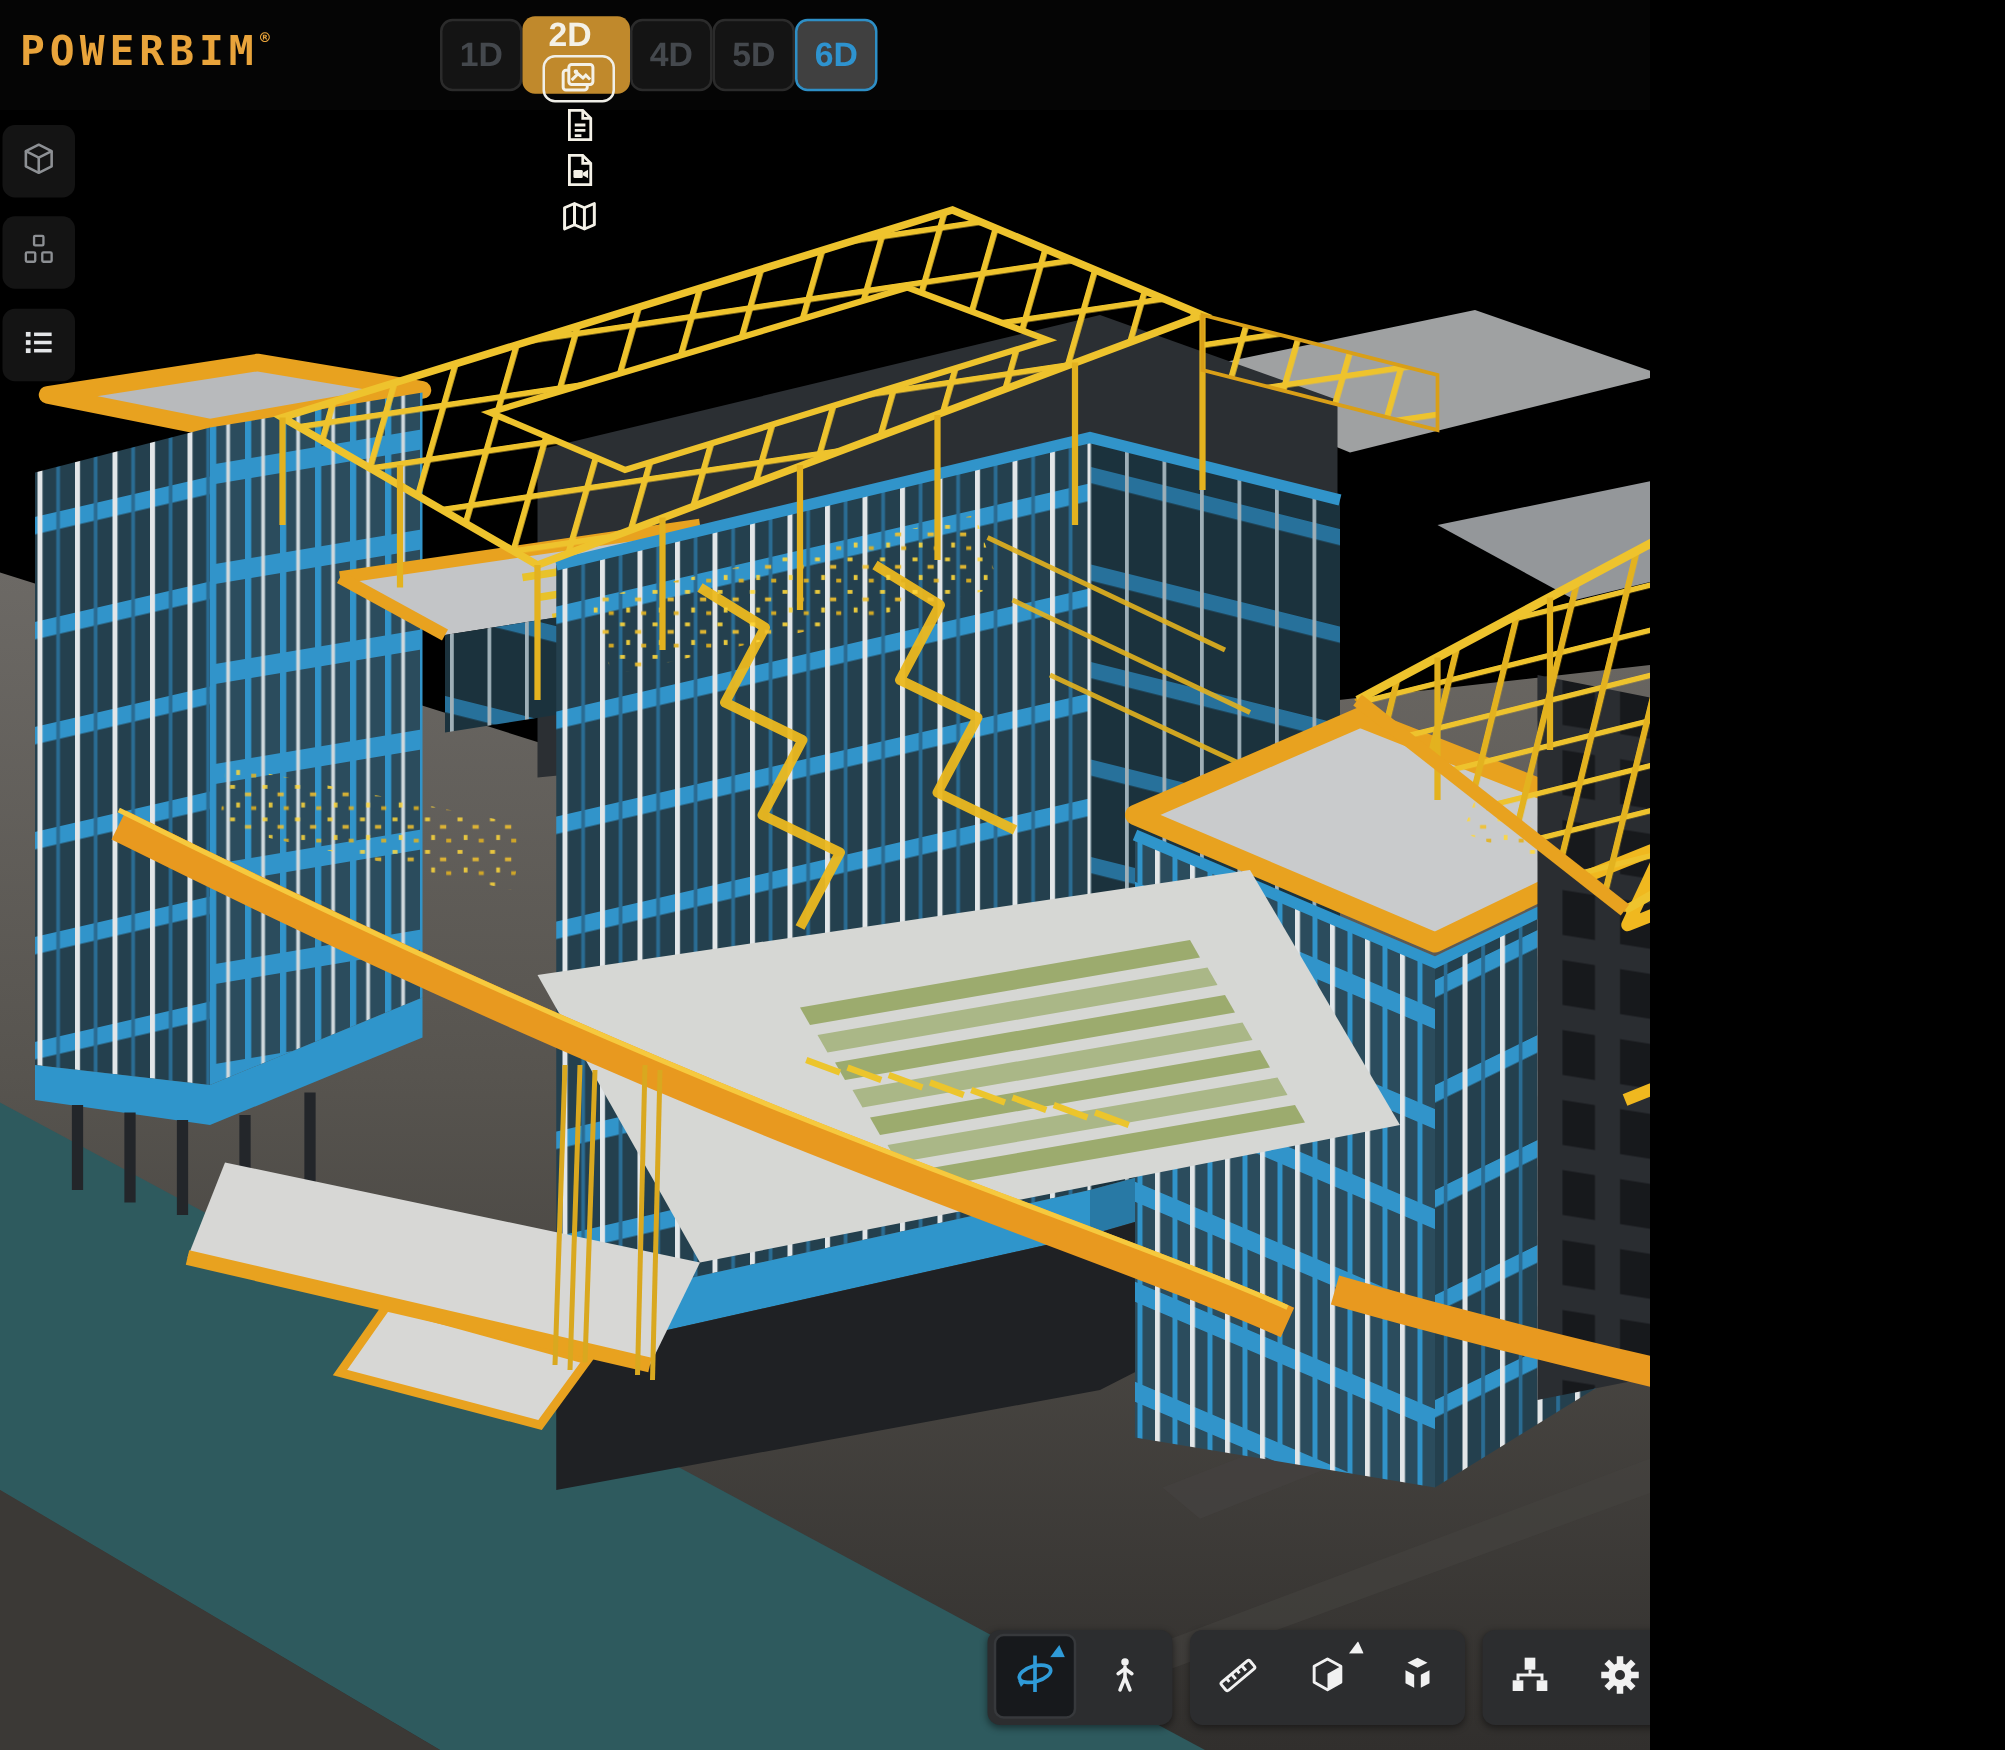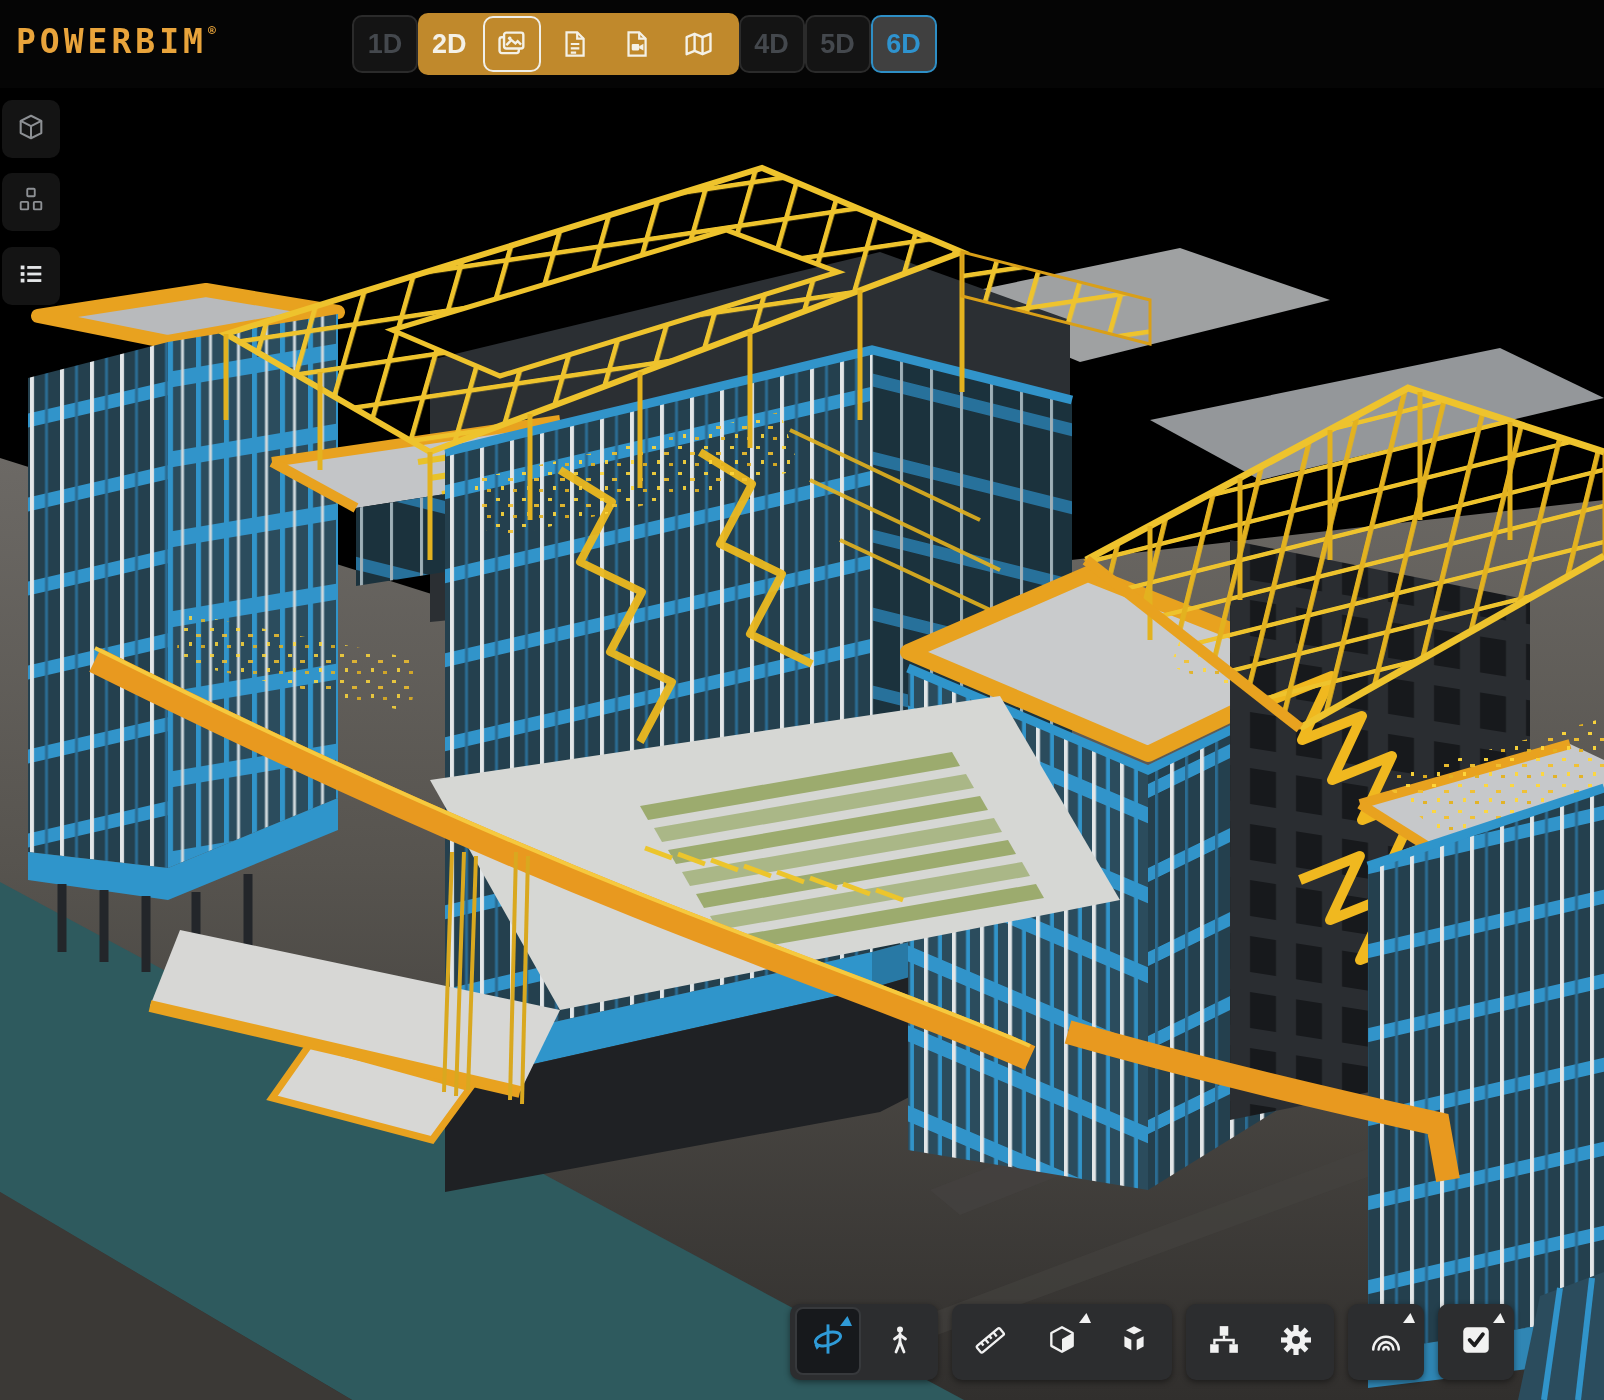"POWERBIM®" #stage { width: 1604px -> 1320px }
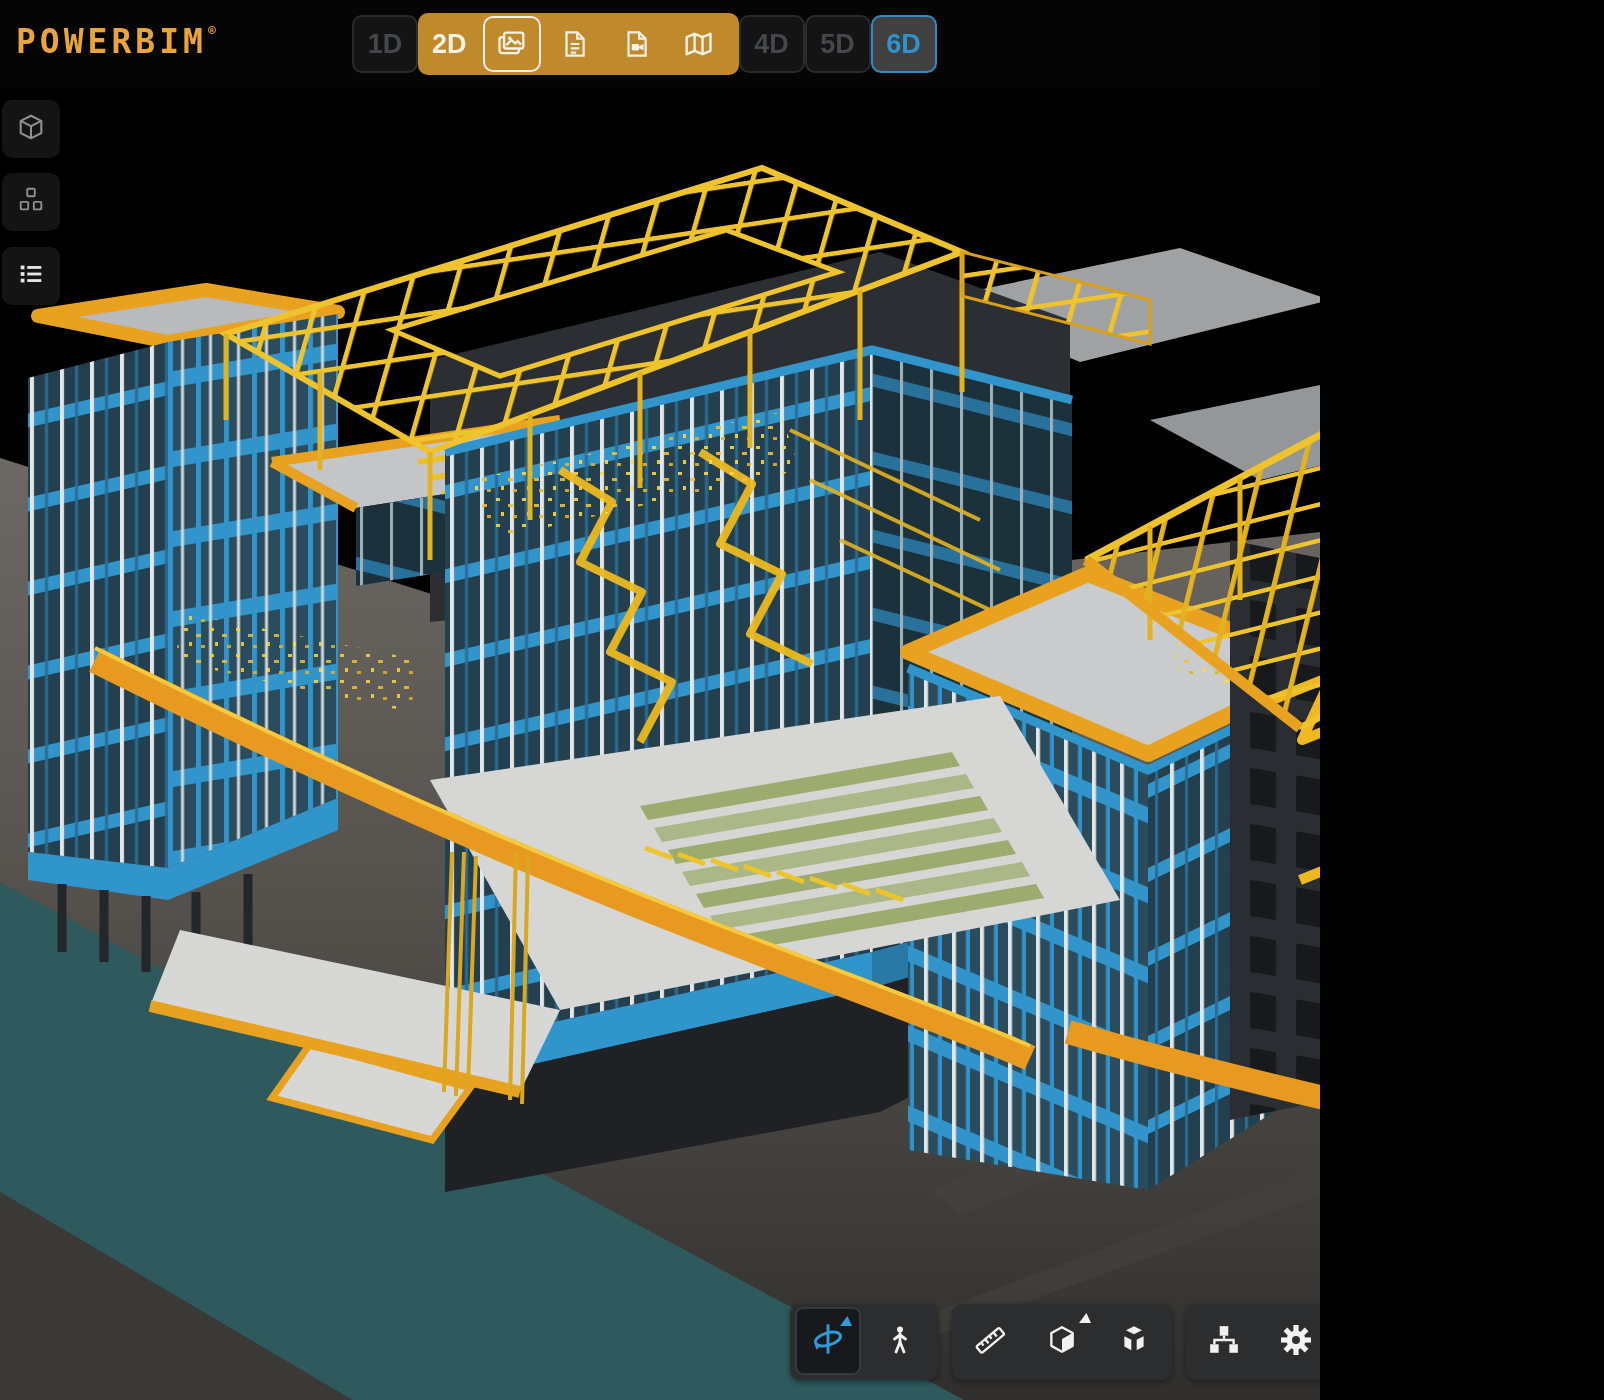"2D" .dim-group.gold { flex-direction: none -> column }
